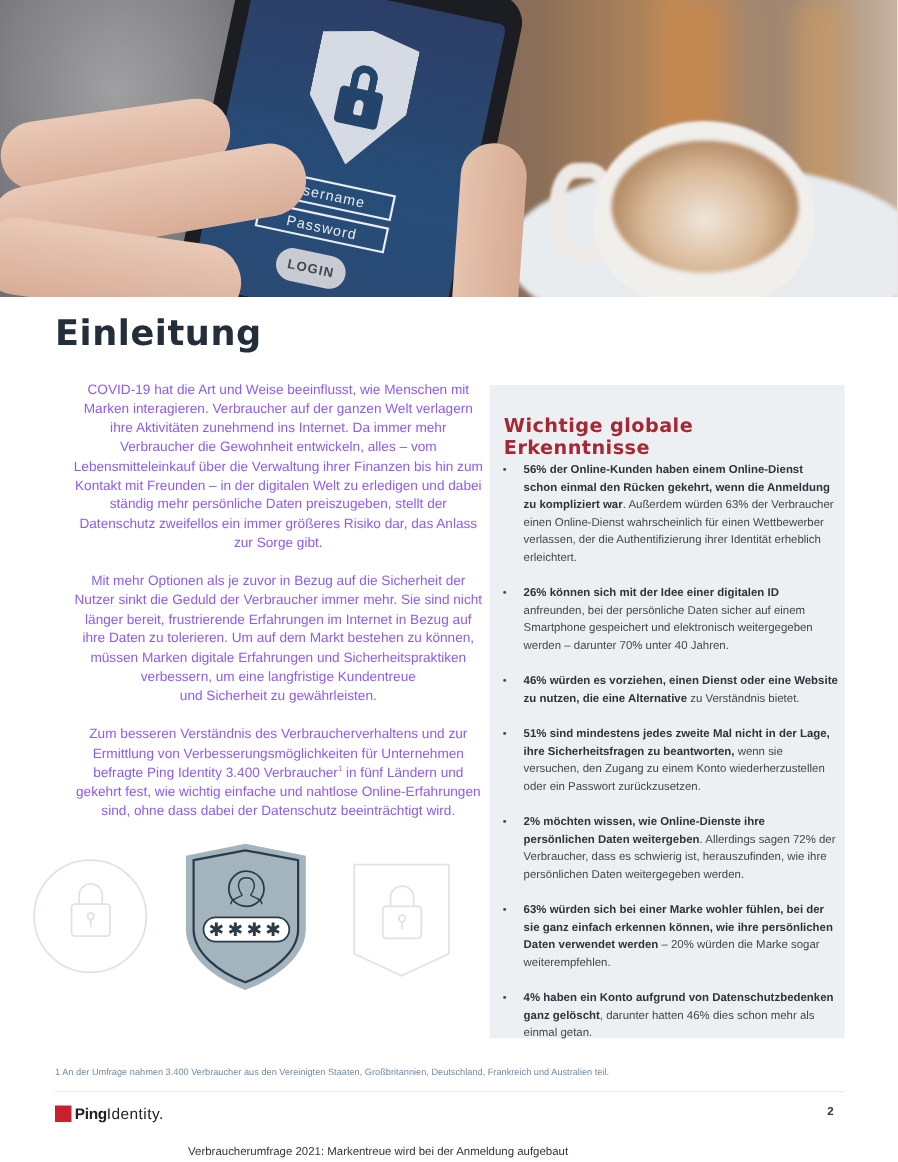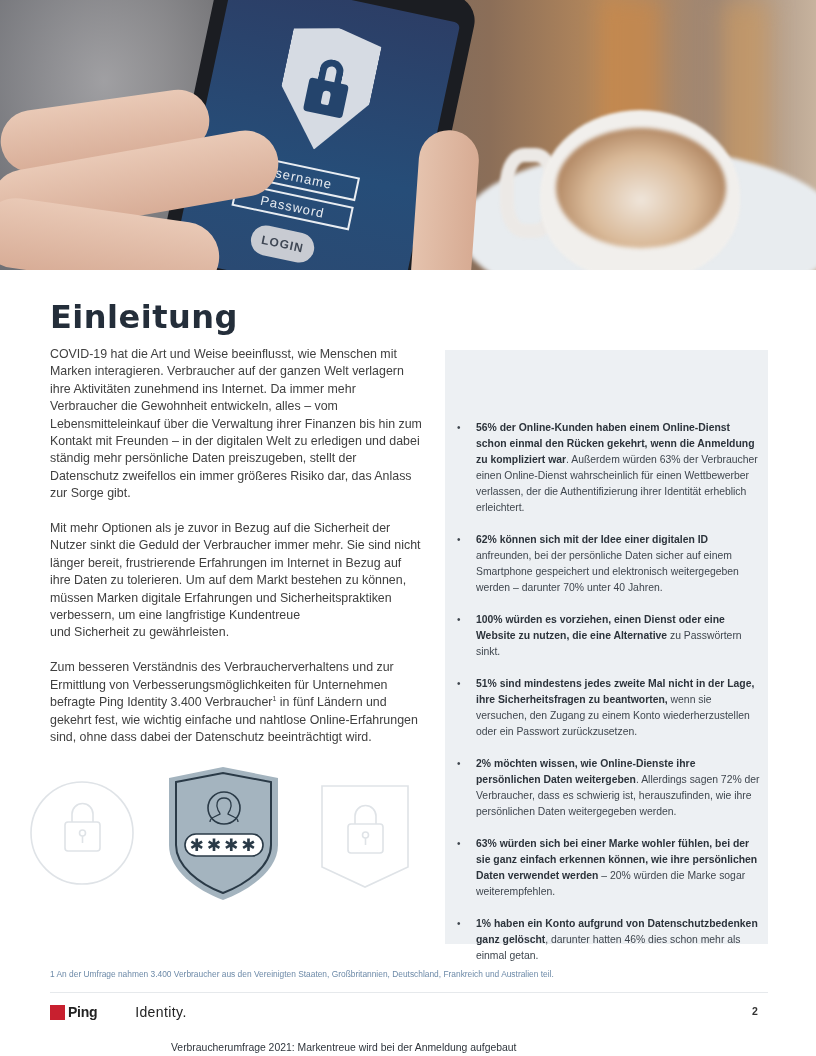"Einleitung" .title { top: 298px -> 284px }
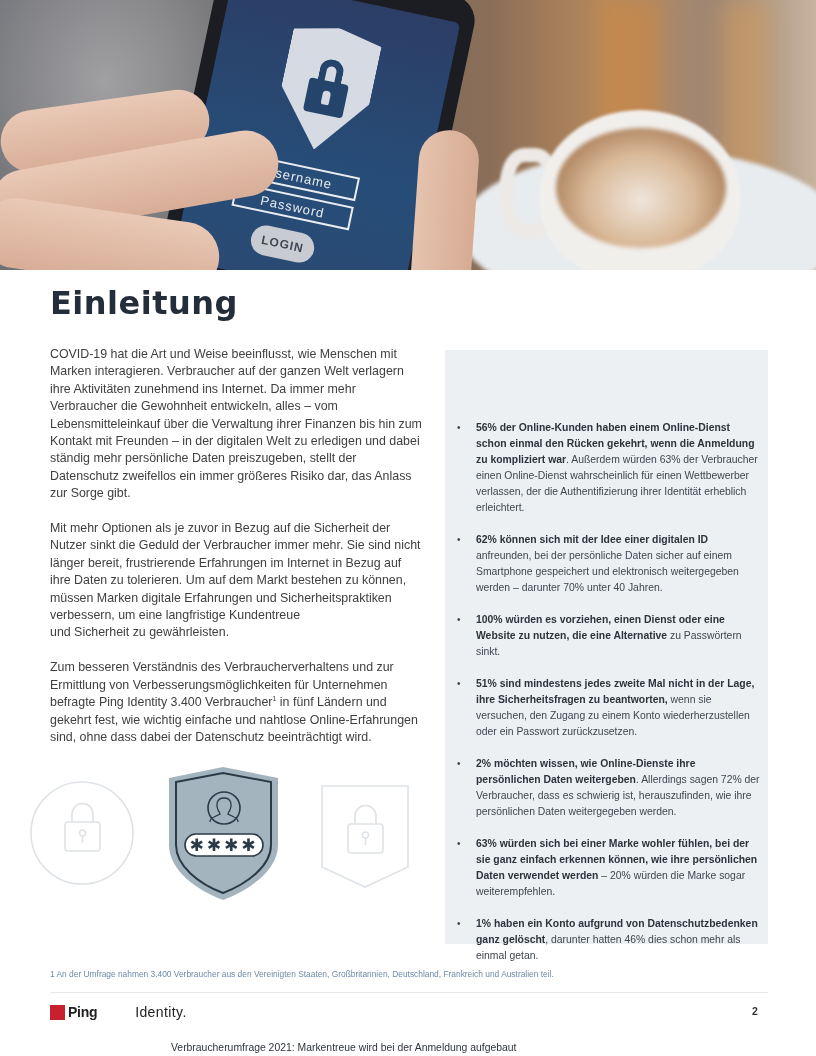"COVID-19 hat die Art und" .intro { color: #404040 -> #8b5cf6; left: 50px -> 67px; text-align: none -> center }
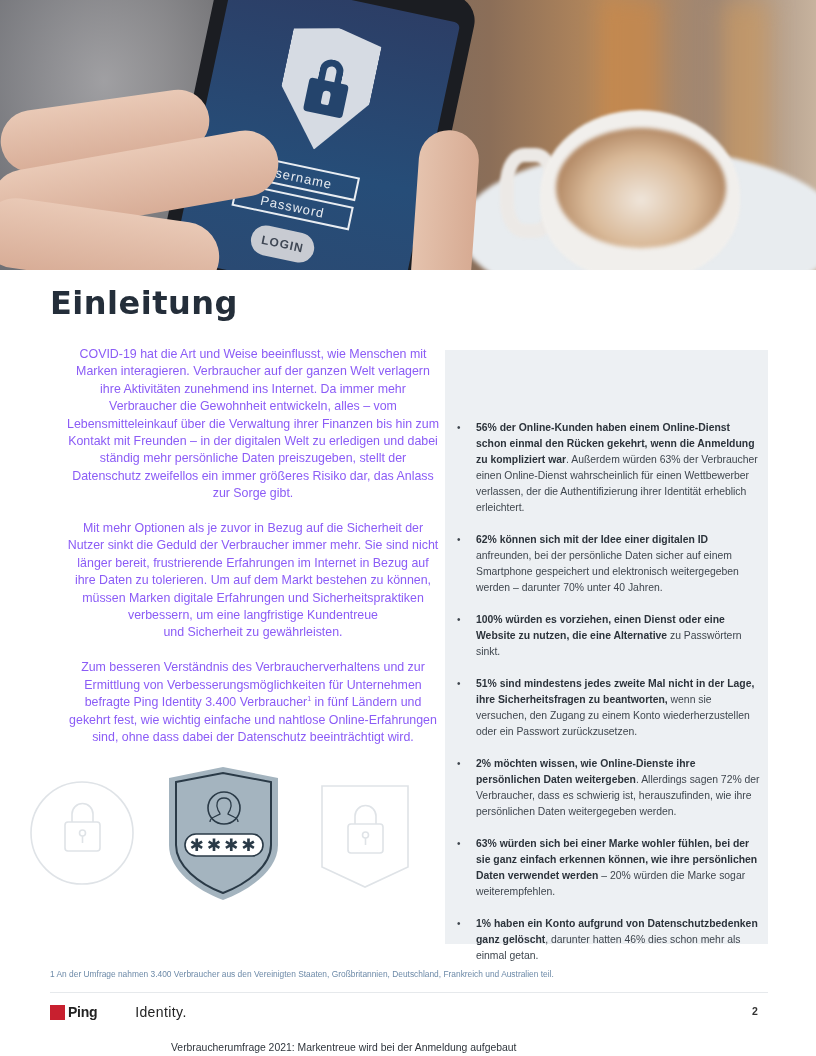"Wichtige globale Erkenntnisse" h2.panel-title { html: none -> <h2>Wichtige globale Erkenntnisse</h2> }
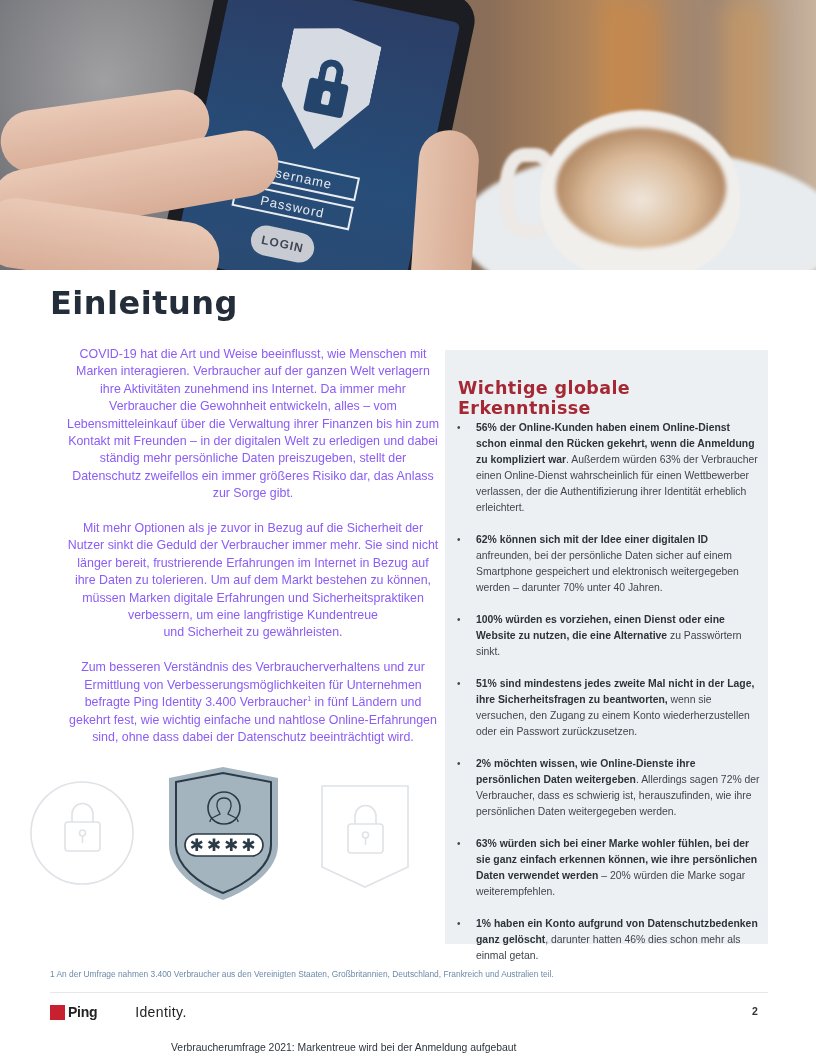"62% können sich mit der" b { text: 62% -> 26% }
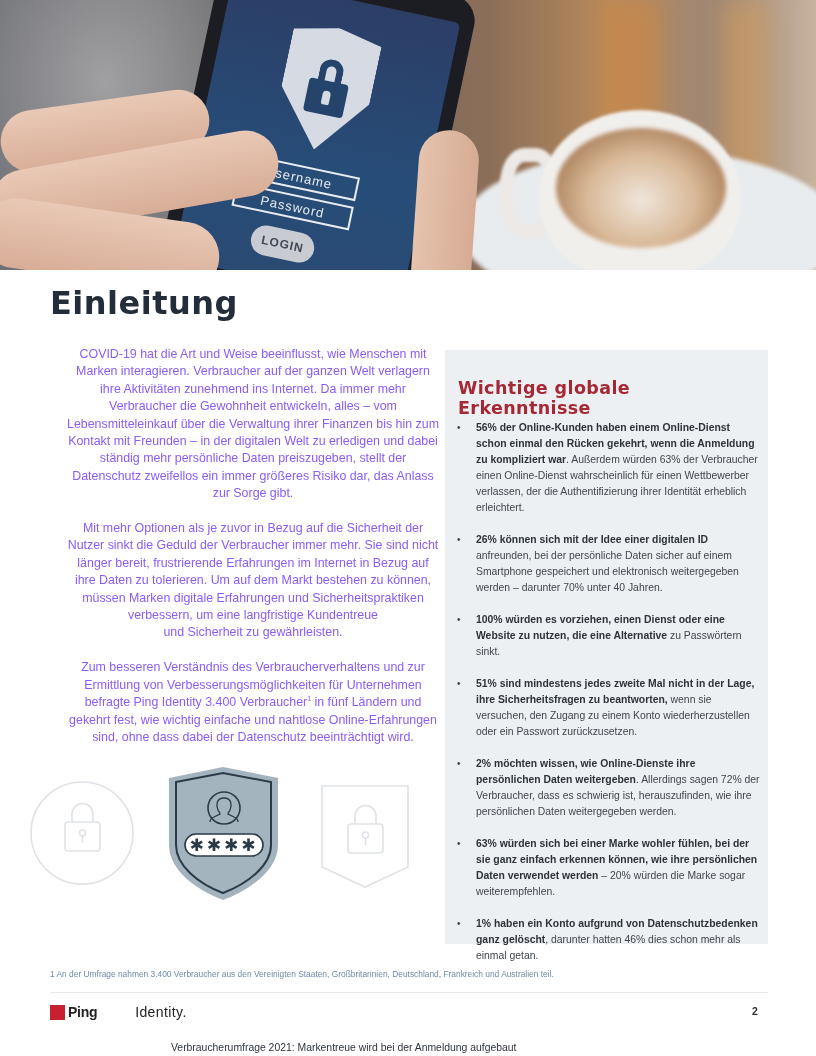"100% würden es vorziehen, einen" b { text: 100% -> 46% }
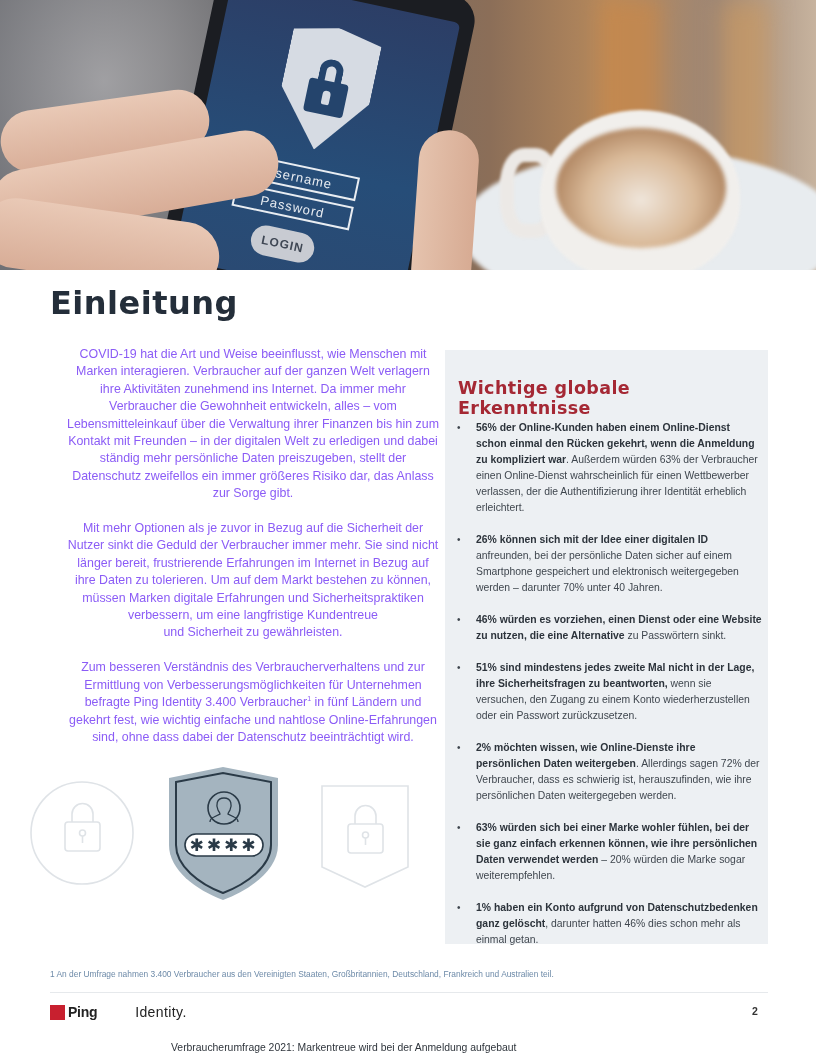"zu Passwörtern sinkt." span { text: Passwörtern sinkt -> Verständnis bietet }
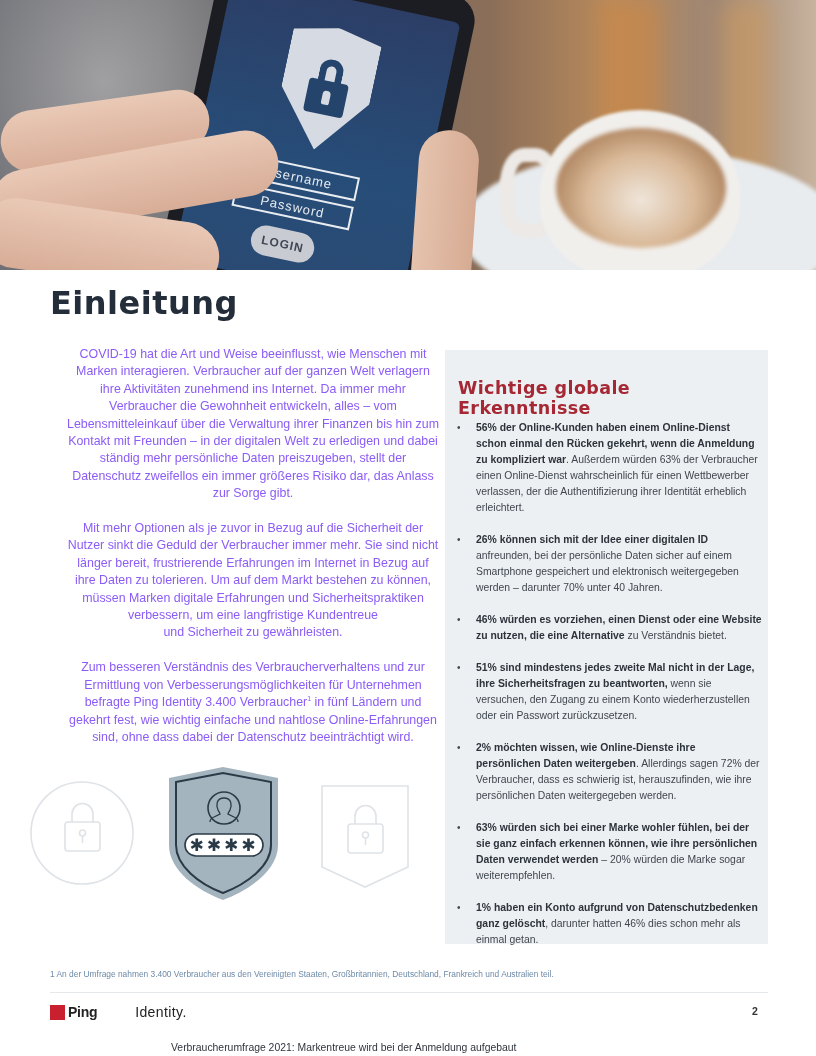"1% haben ein Konto aufgrund" b { text: 1% -> 4% }
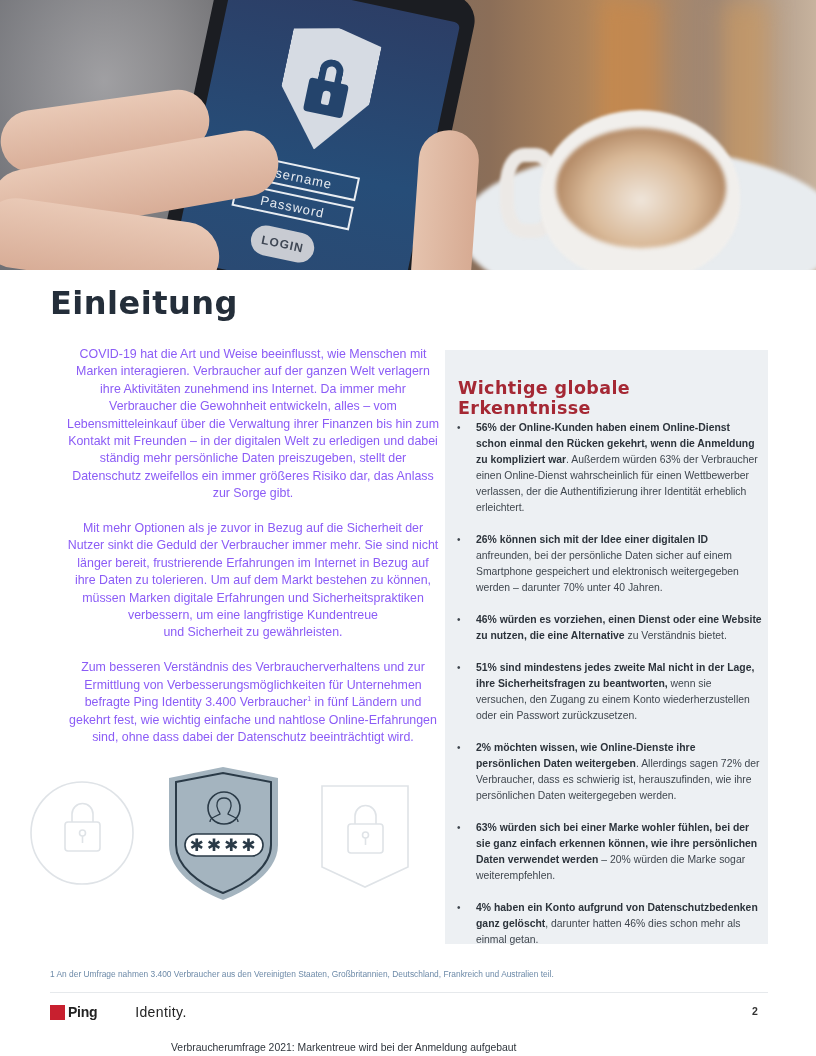"Identity." .logo .ident { margin-left: 38px -> none }
